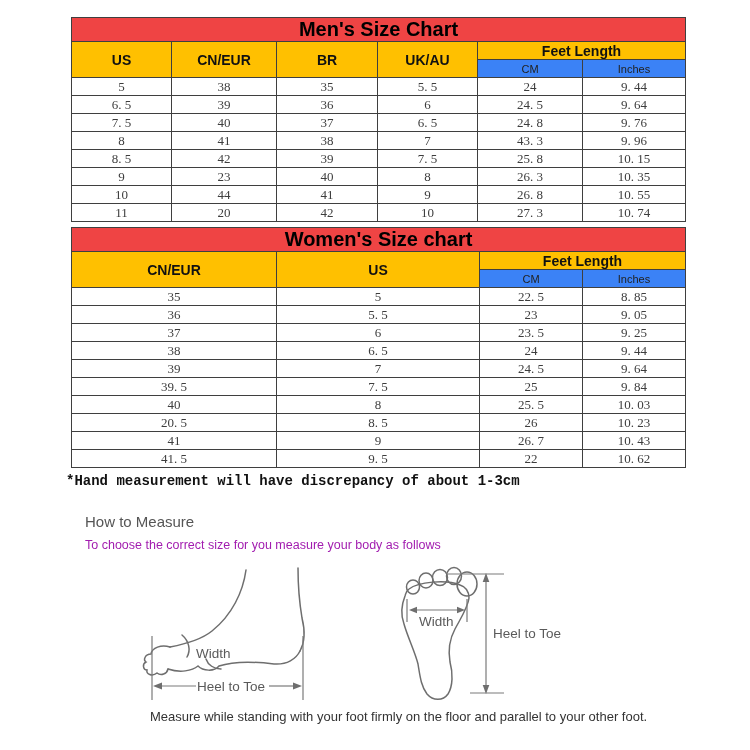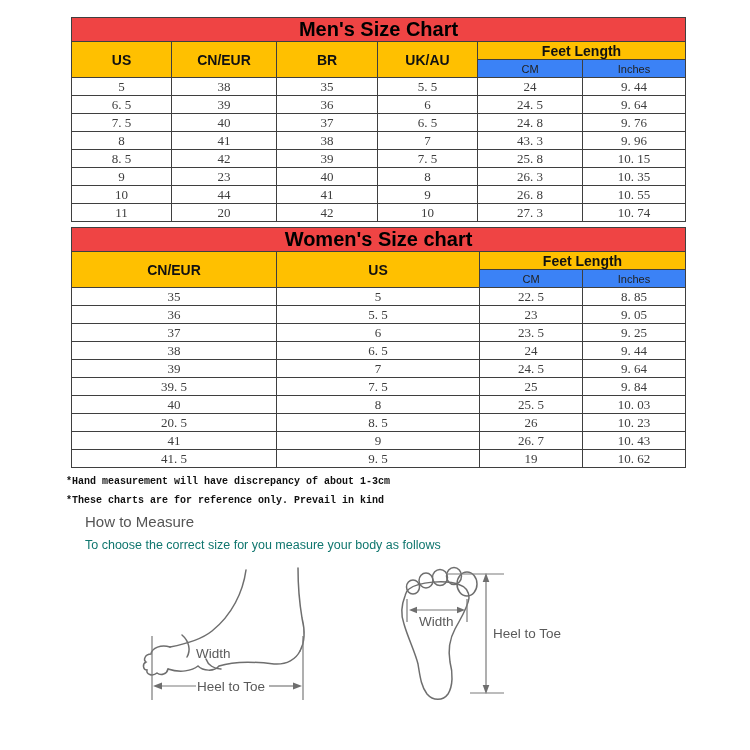"19" td { text: 19 -> 22 }
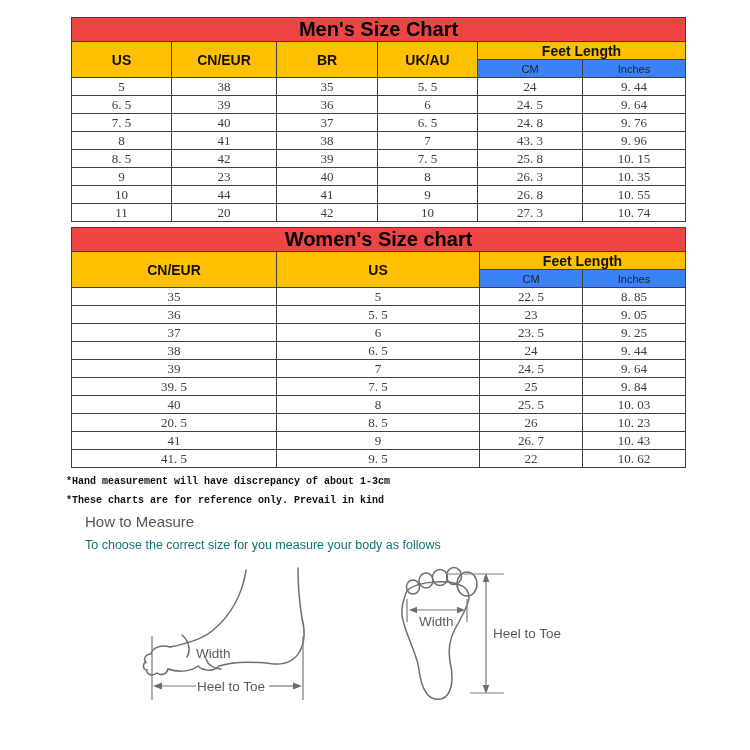"*Hand measurement will have discrepancy" .notes { font-size: 10px -> 14px }
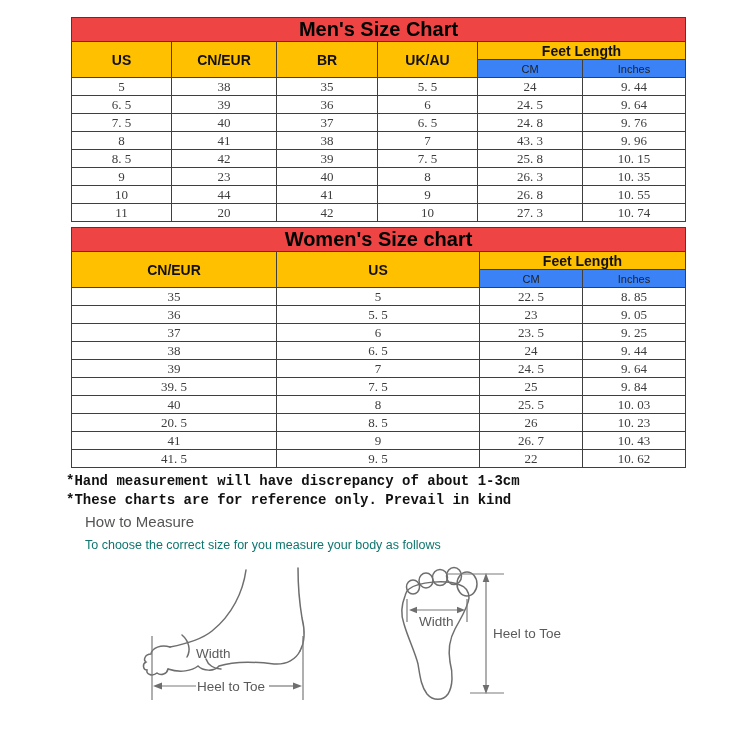"*These charts are for reference" div { html: <div>*These charts are for reference only. Prevail in kind</div> -> none }
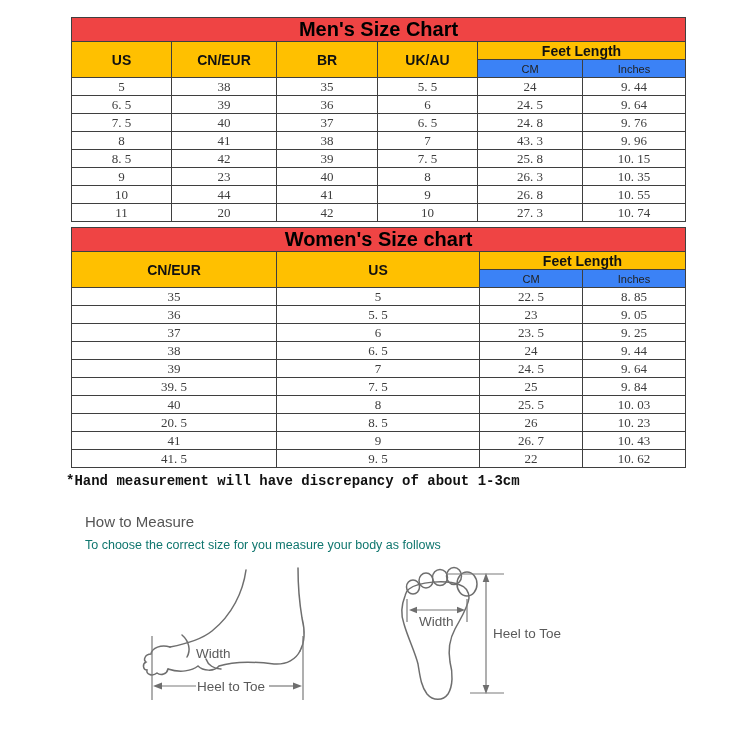"To choose the correct size" .measure-subtitle { color: #0f766e -> #a21caf }
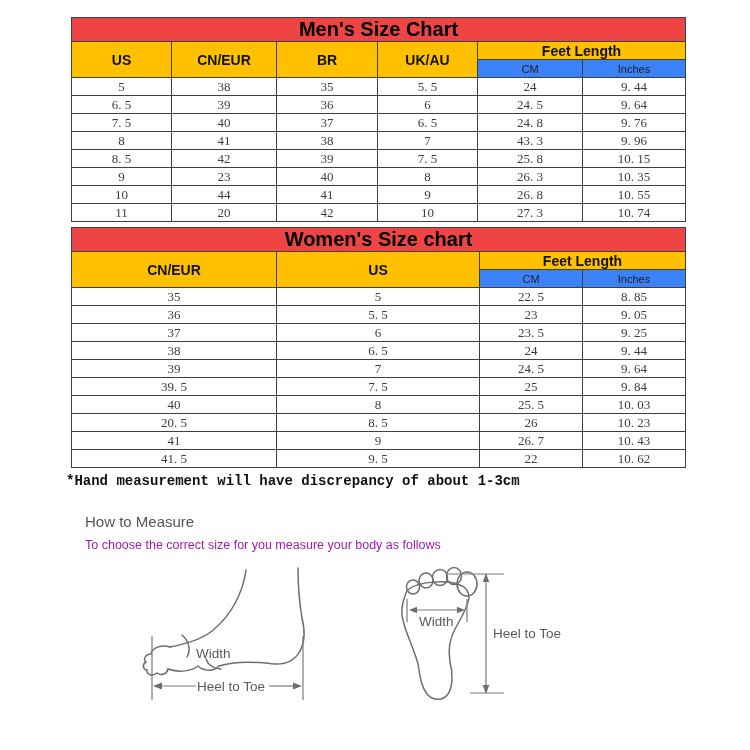"Measure while standing with your" div.caption { html: none -> <div>Measure while standing with your foot firmly on the floor and parallel to your other foot.</div> }
